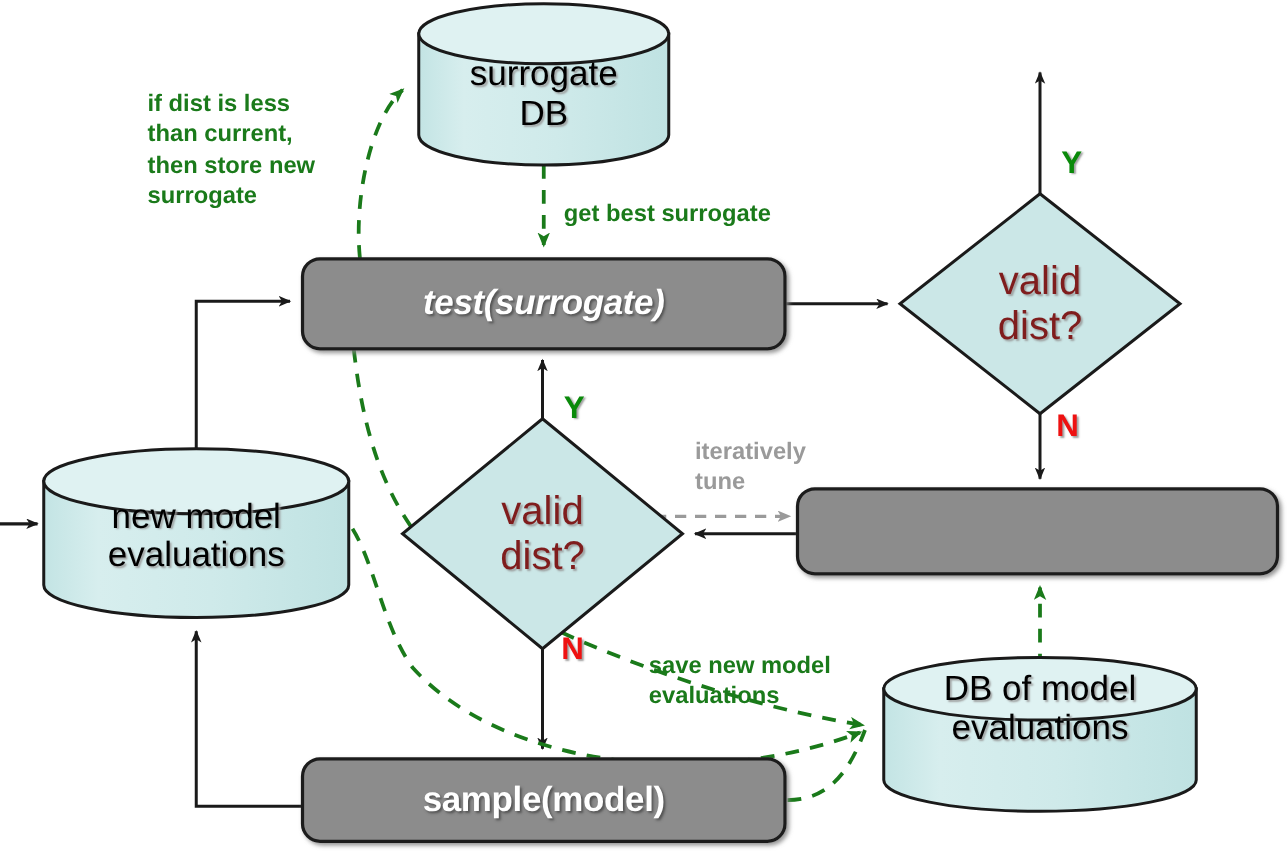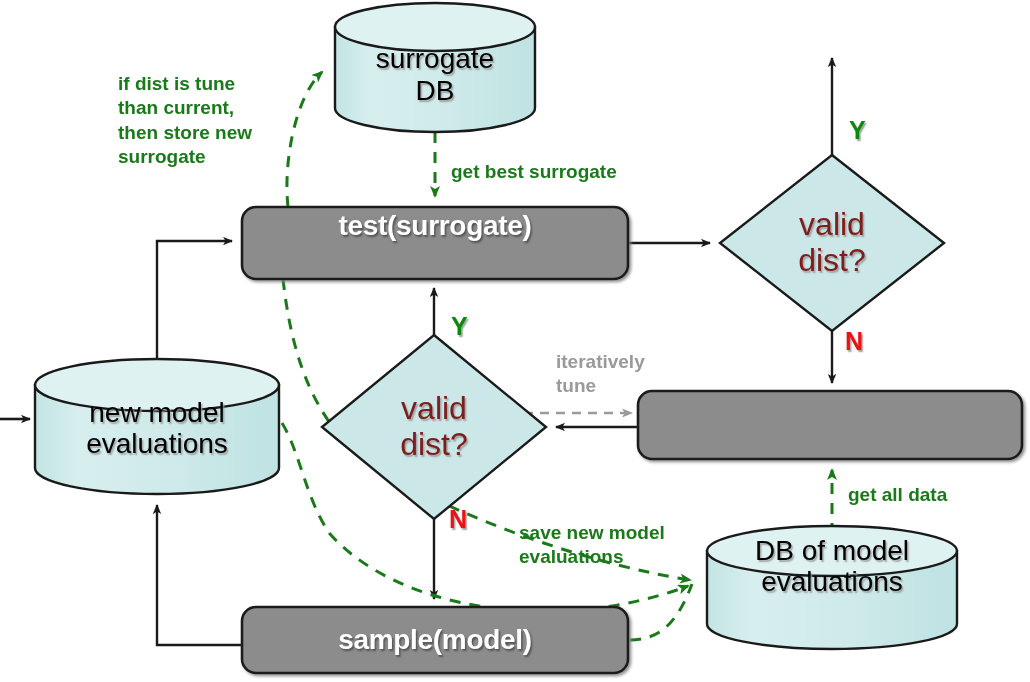"if dist is tune" div.ann { text: tune -> less }
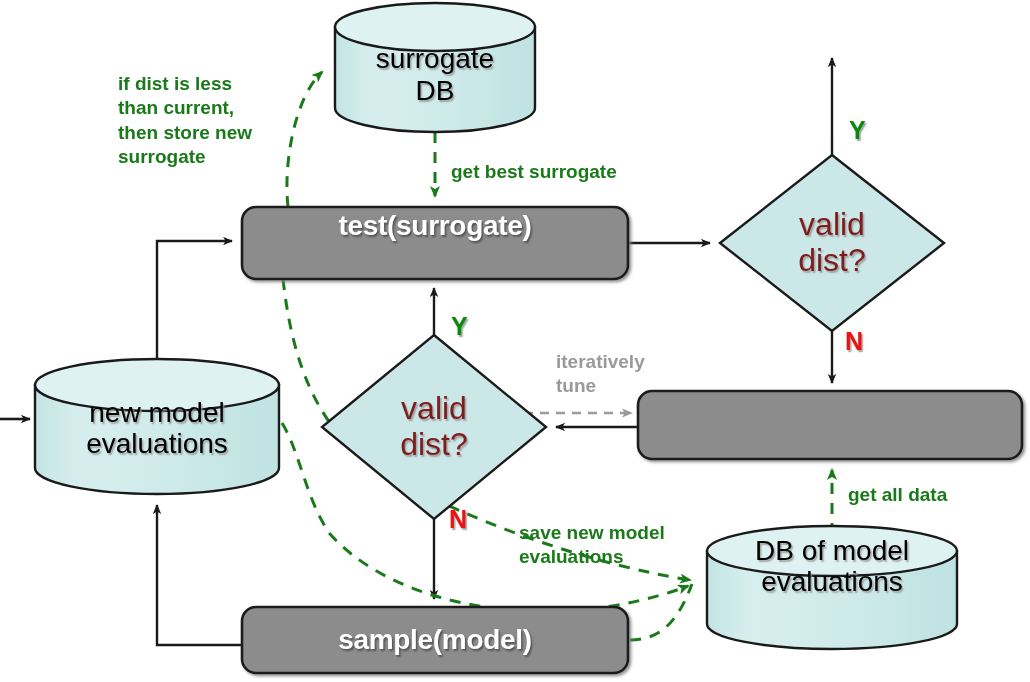"test(surrogate)" div.node-label { font-style: none -> italic; top: 190px -> 206px }
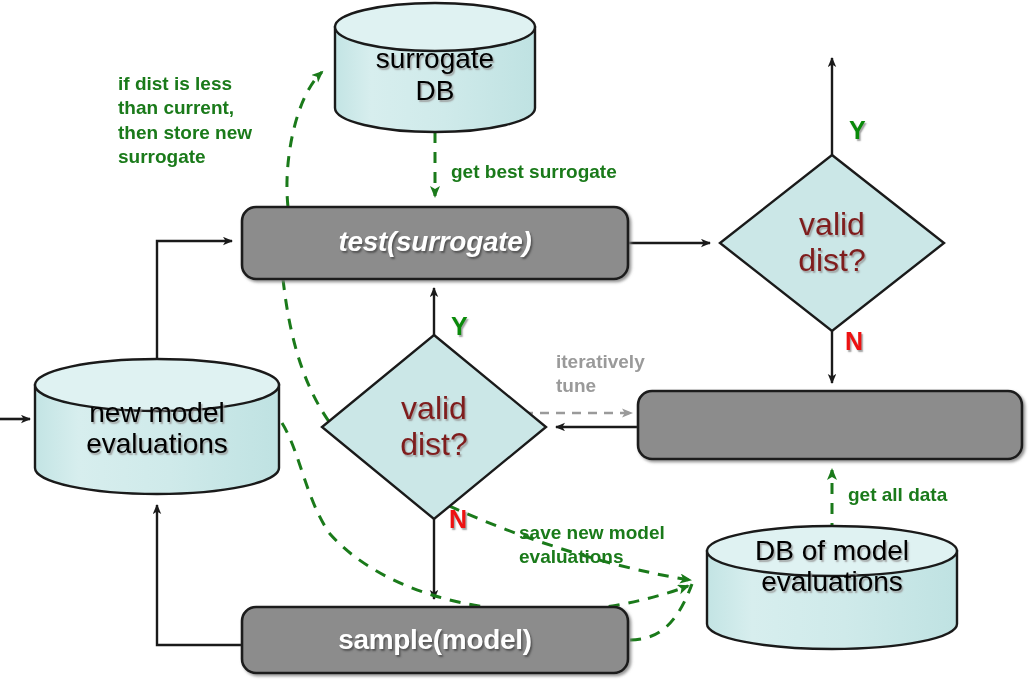"get all data" div.ann { html: <div>get all data</div> -> none }
